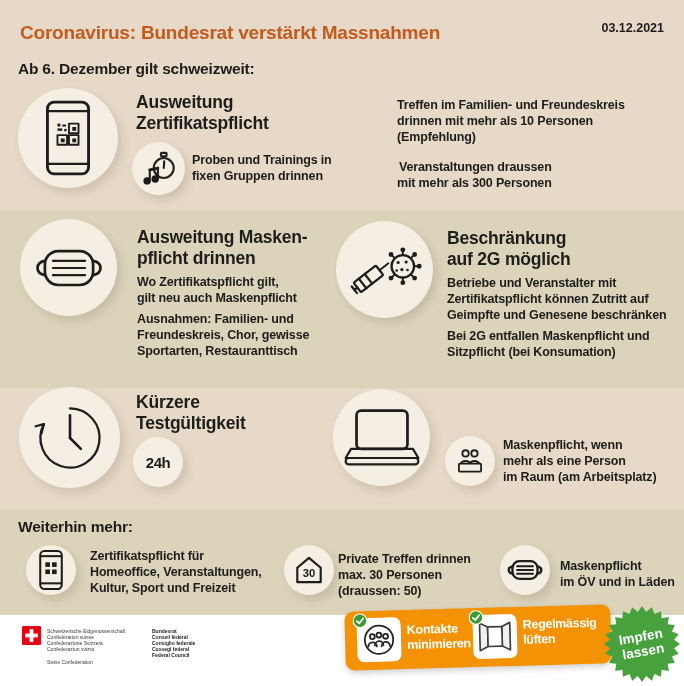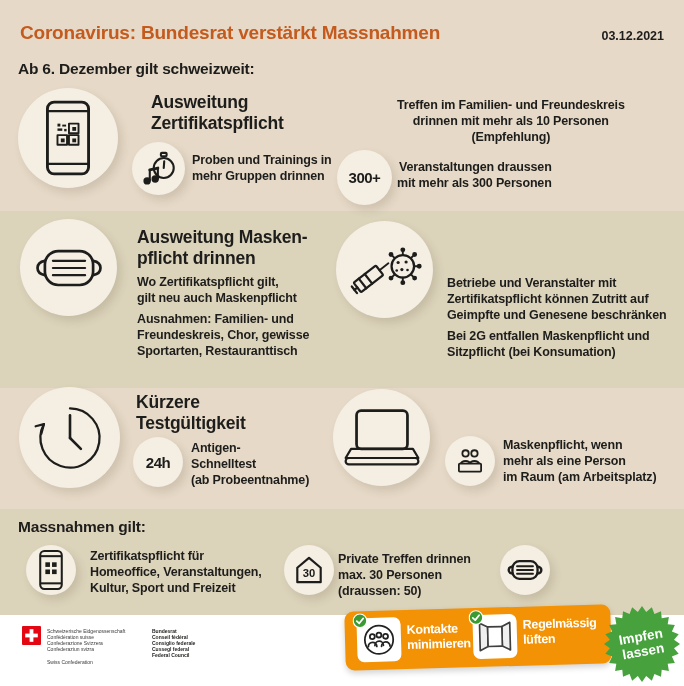"03.12.2021" div.abs { top: 29px -> 21px }
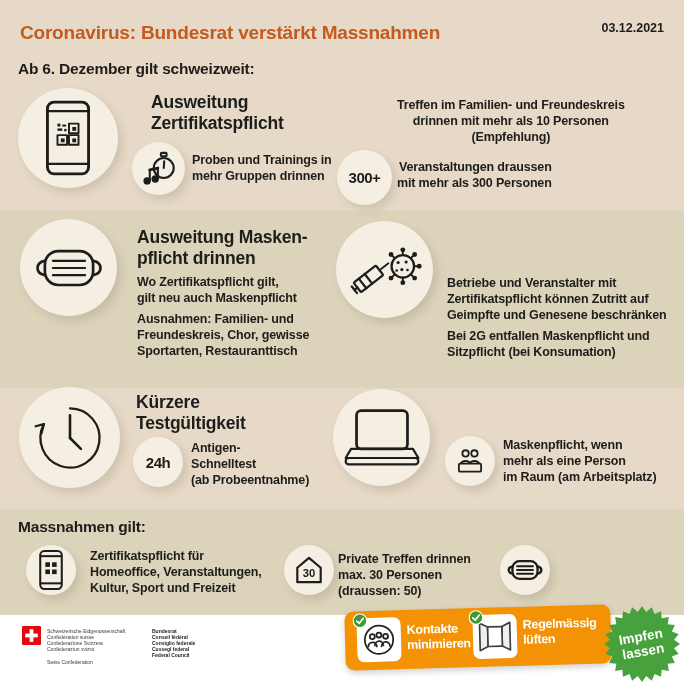"Ausweitung" div.abs { margin-left: 15px -> none }
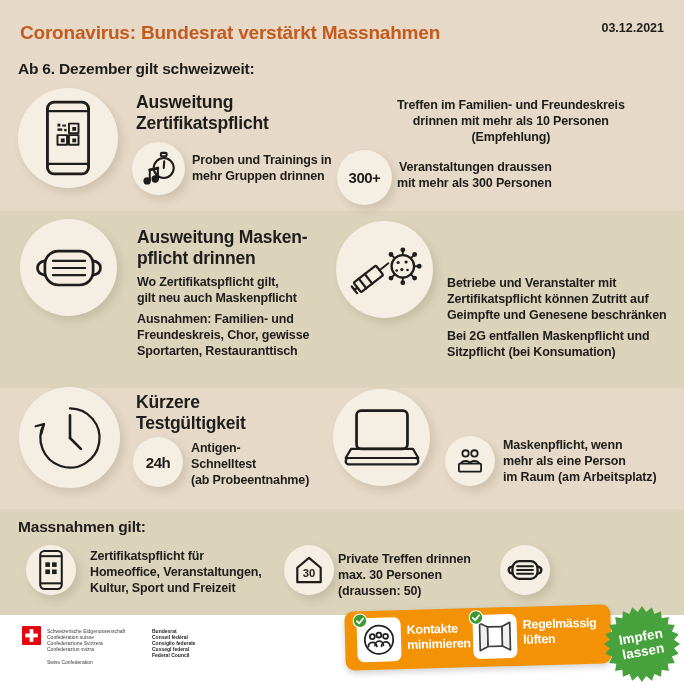"Treffen im Familien- und Freundeskreis" div.abs { text-align: center -> none }
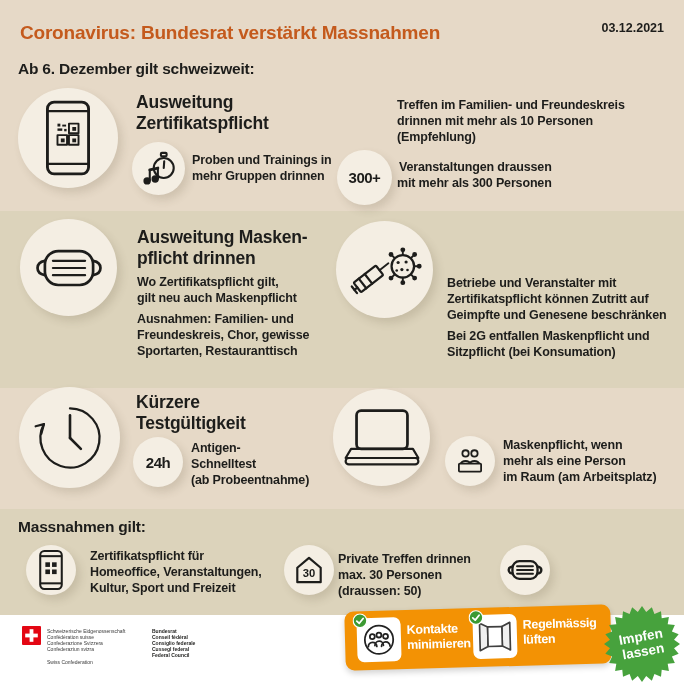"Proben und Trainings in" div.abs { text: mehr -> fixen }
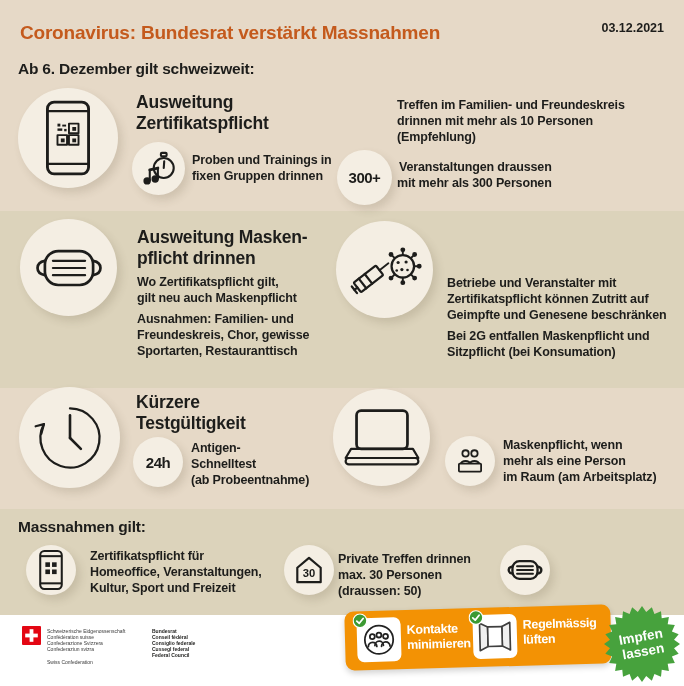"300+" div.circle { html: <div> <span>300+</span> </div> -> none }
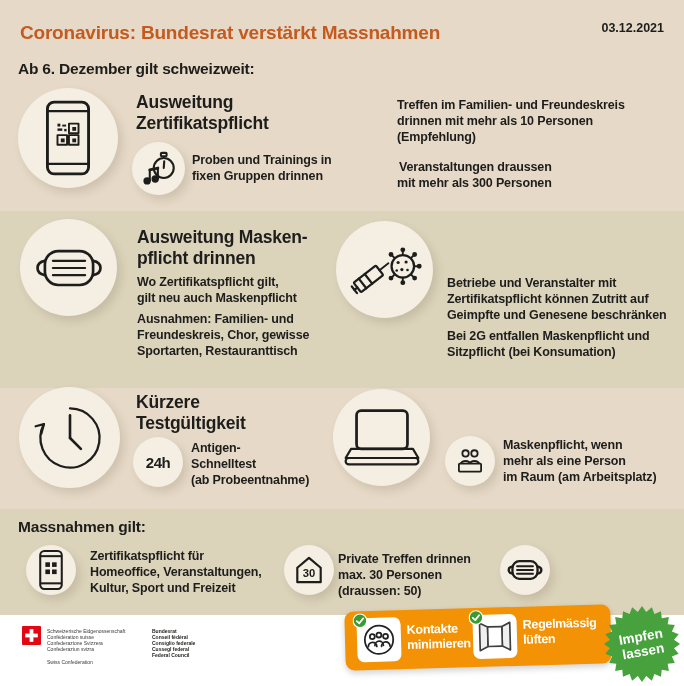"Beschränkung" div.abs { html: none -> <div>Beschränkung auf 2G möglich</div> }
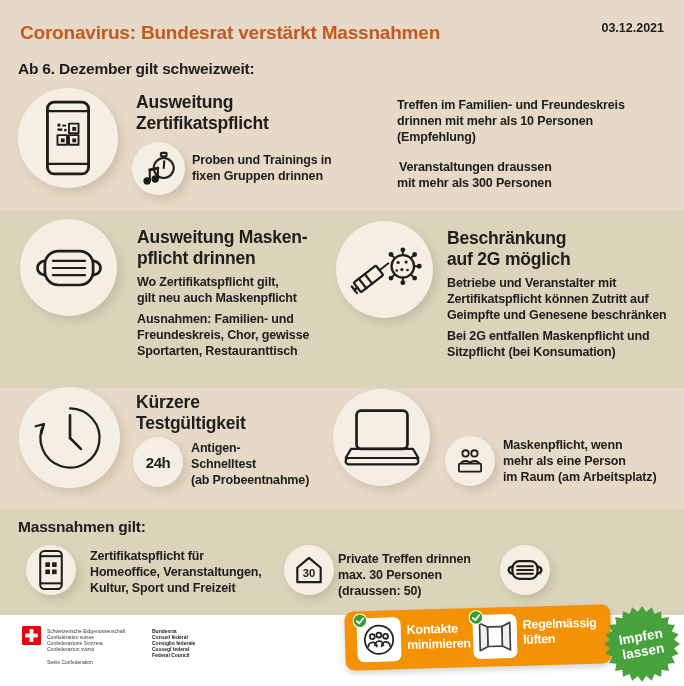"Antigen-" div.abs { html: <div>Antigen- Schnelltest (ab Probeentnahme)</div> -> none }
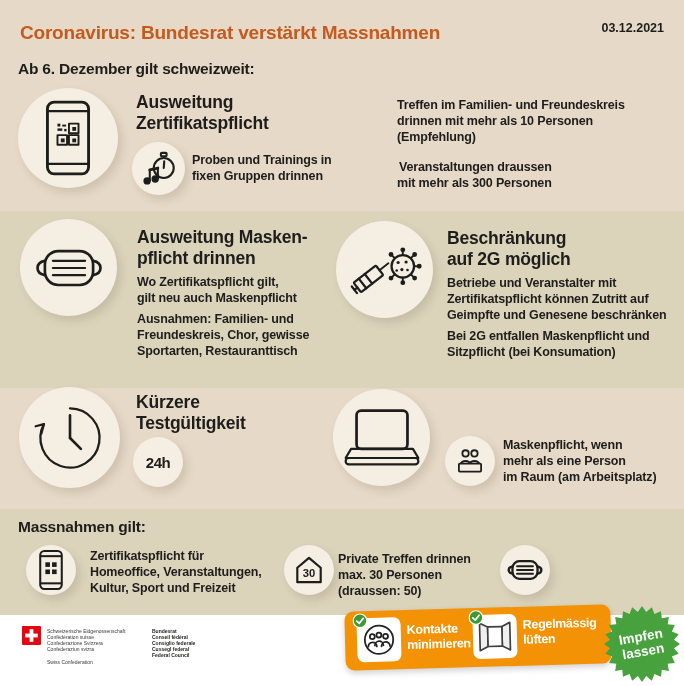"Massnahmen gilt:" div.abs { text: Massnahmen gilt -> Weiterhin mehr }
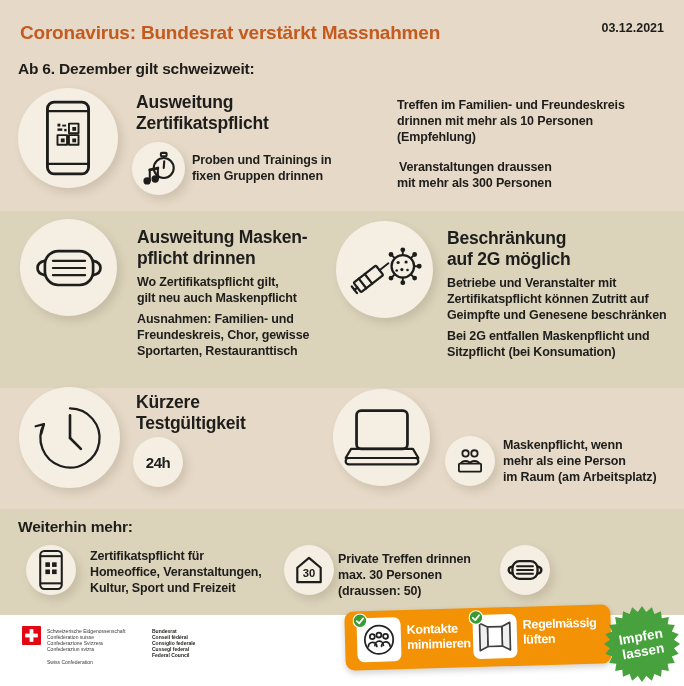"Maskenpflicht" div.abs { html: none -> <div>Maskenpflicht im ÖV und in Läden</div> }
